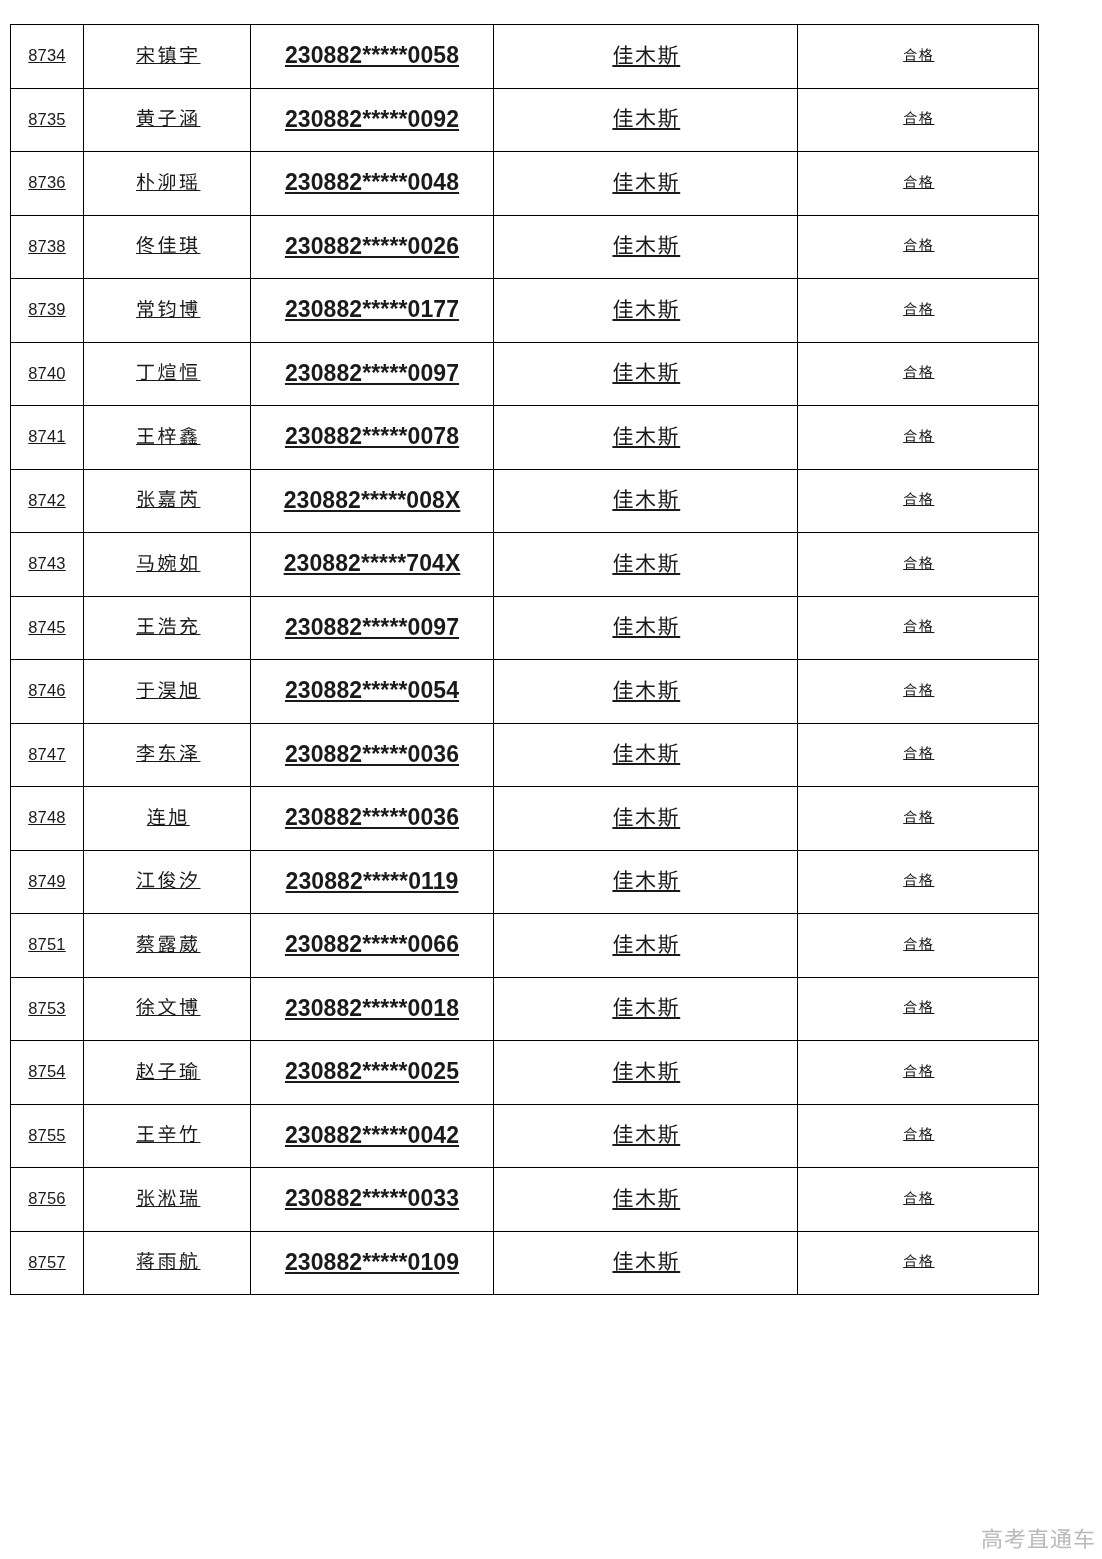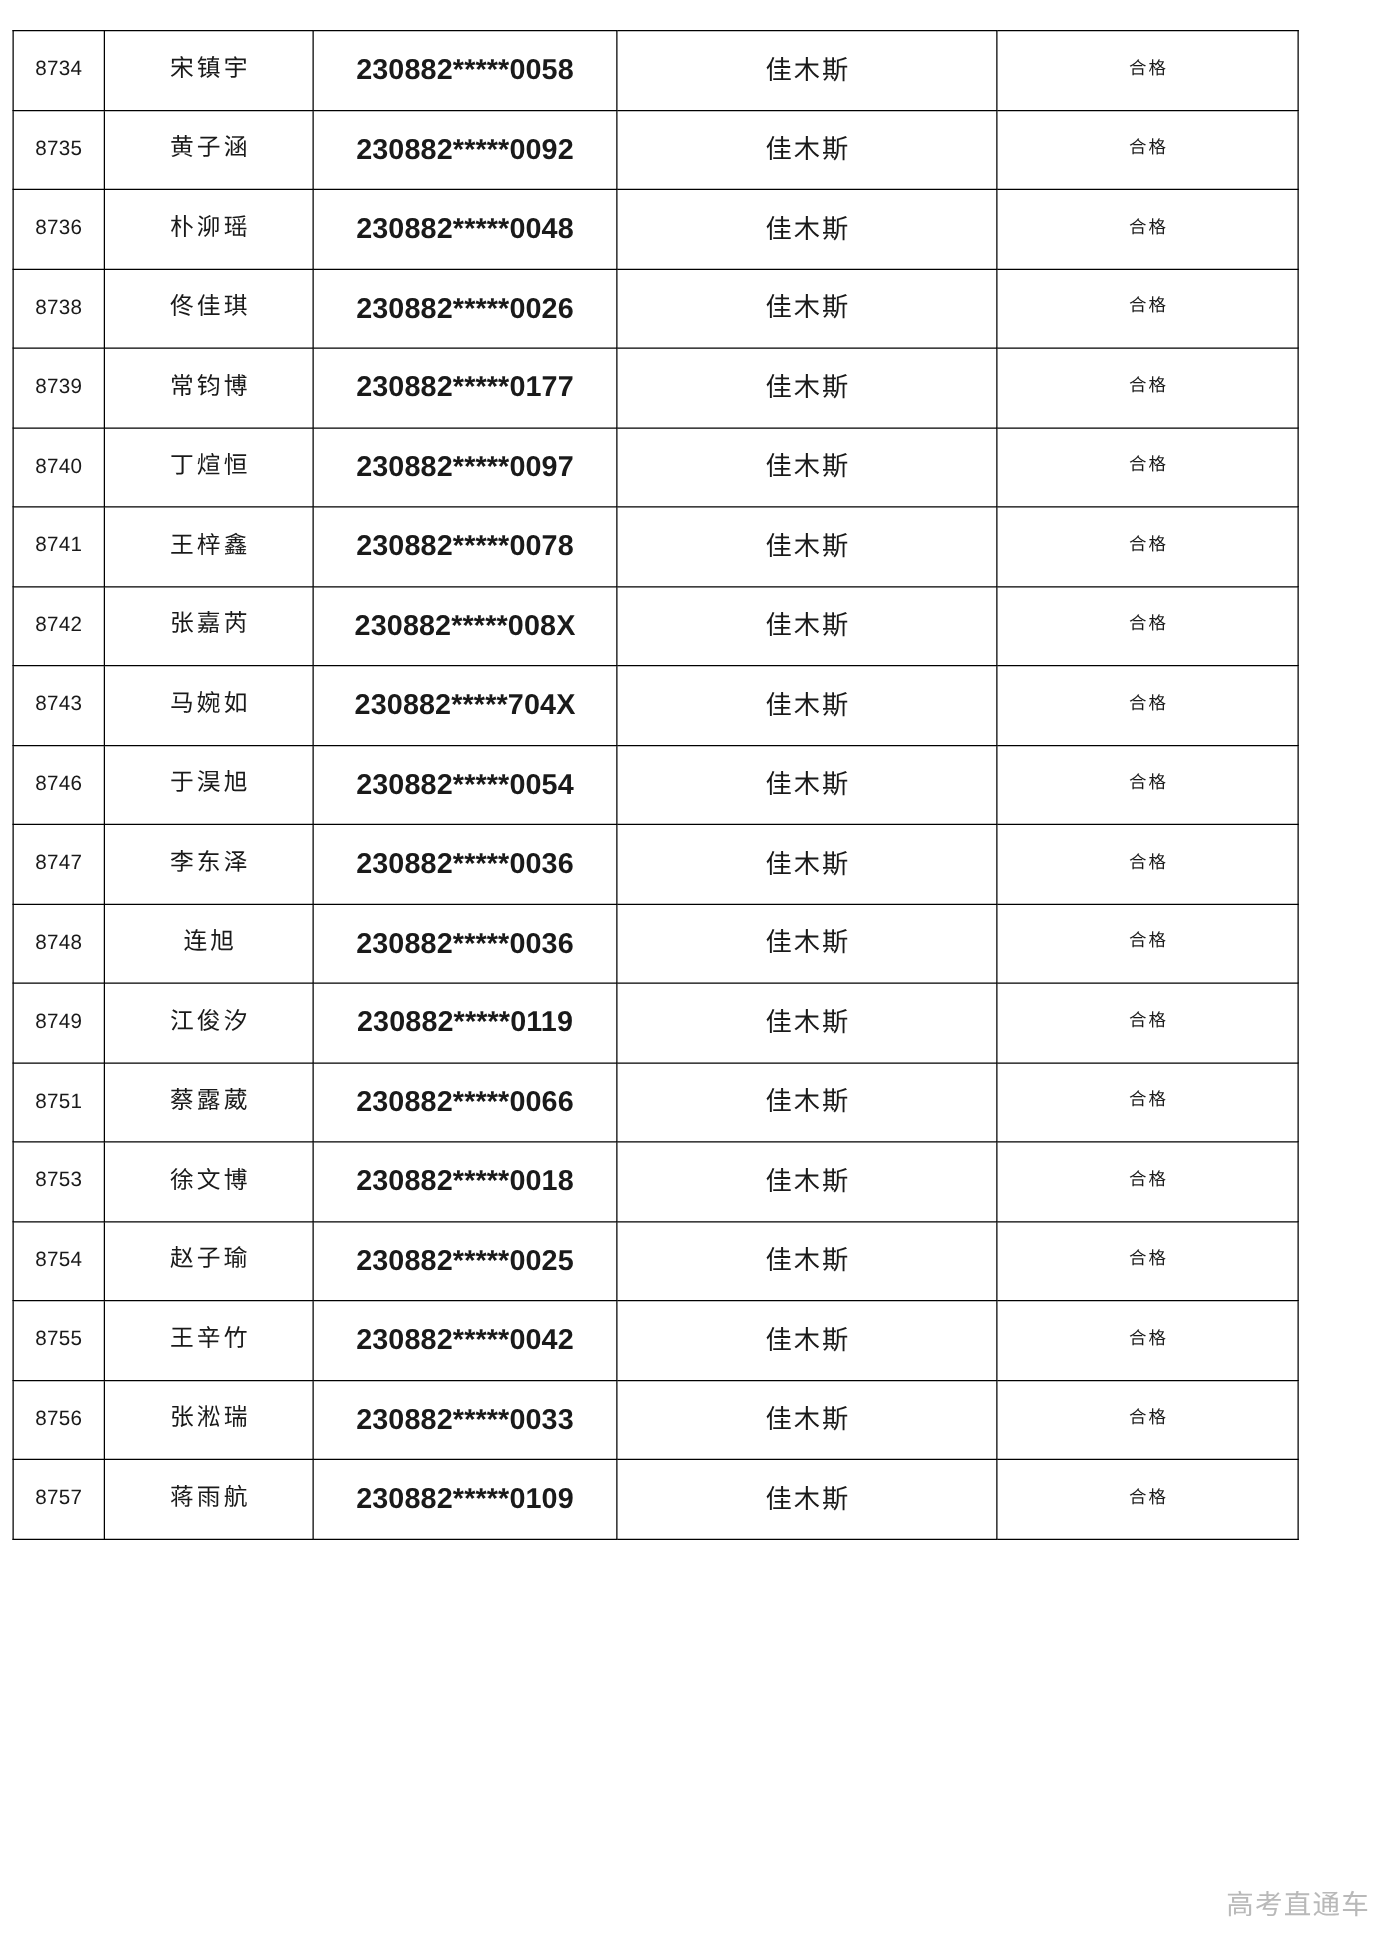"8734" .table-wrap { text-decoration: none -> underline }
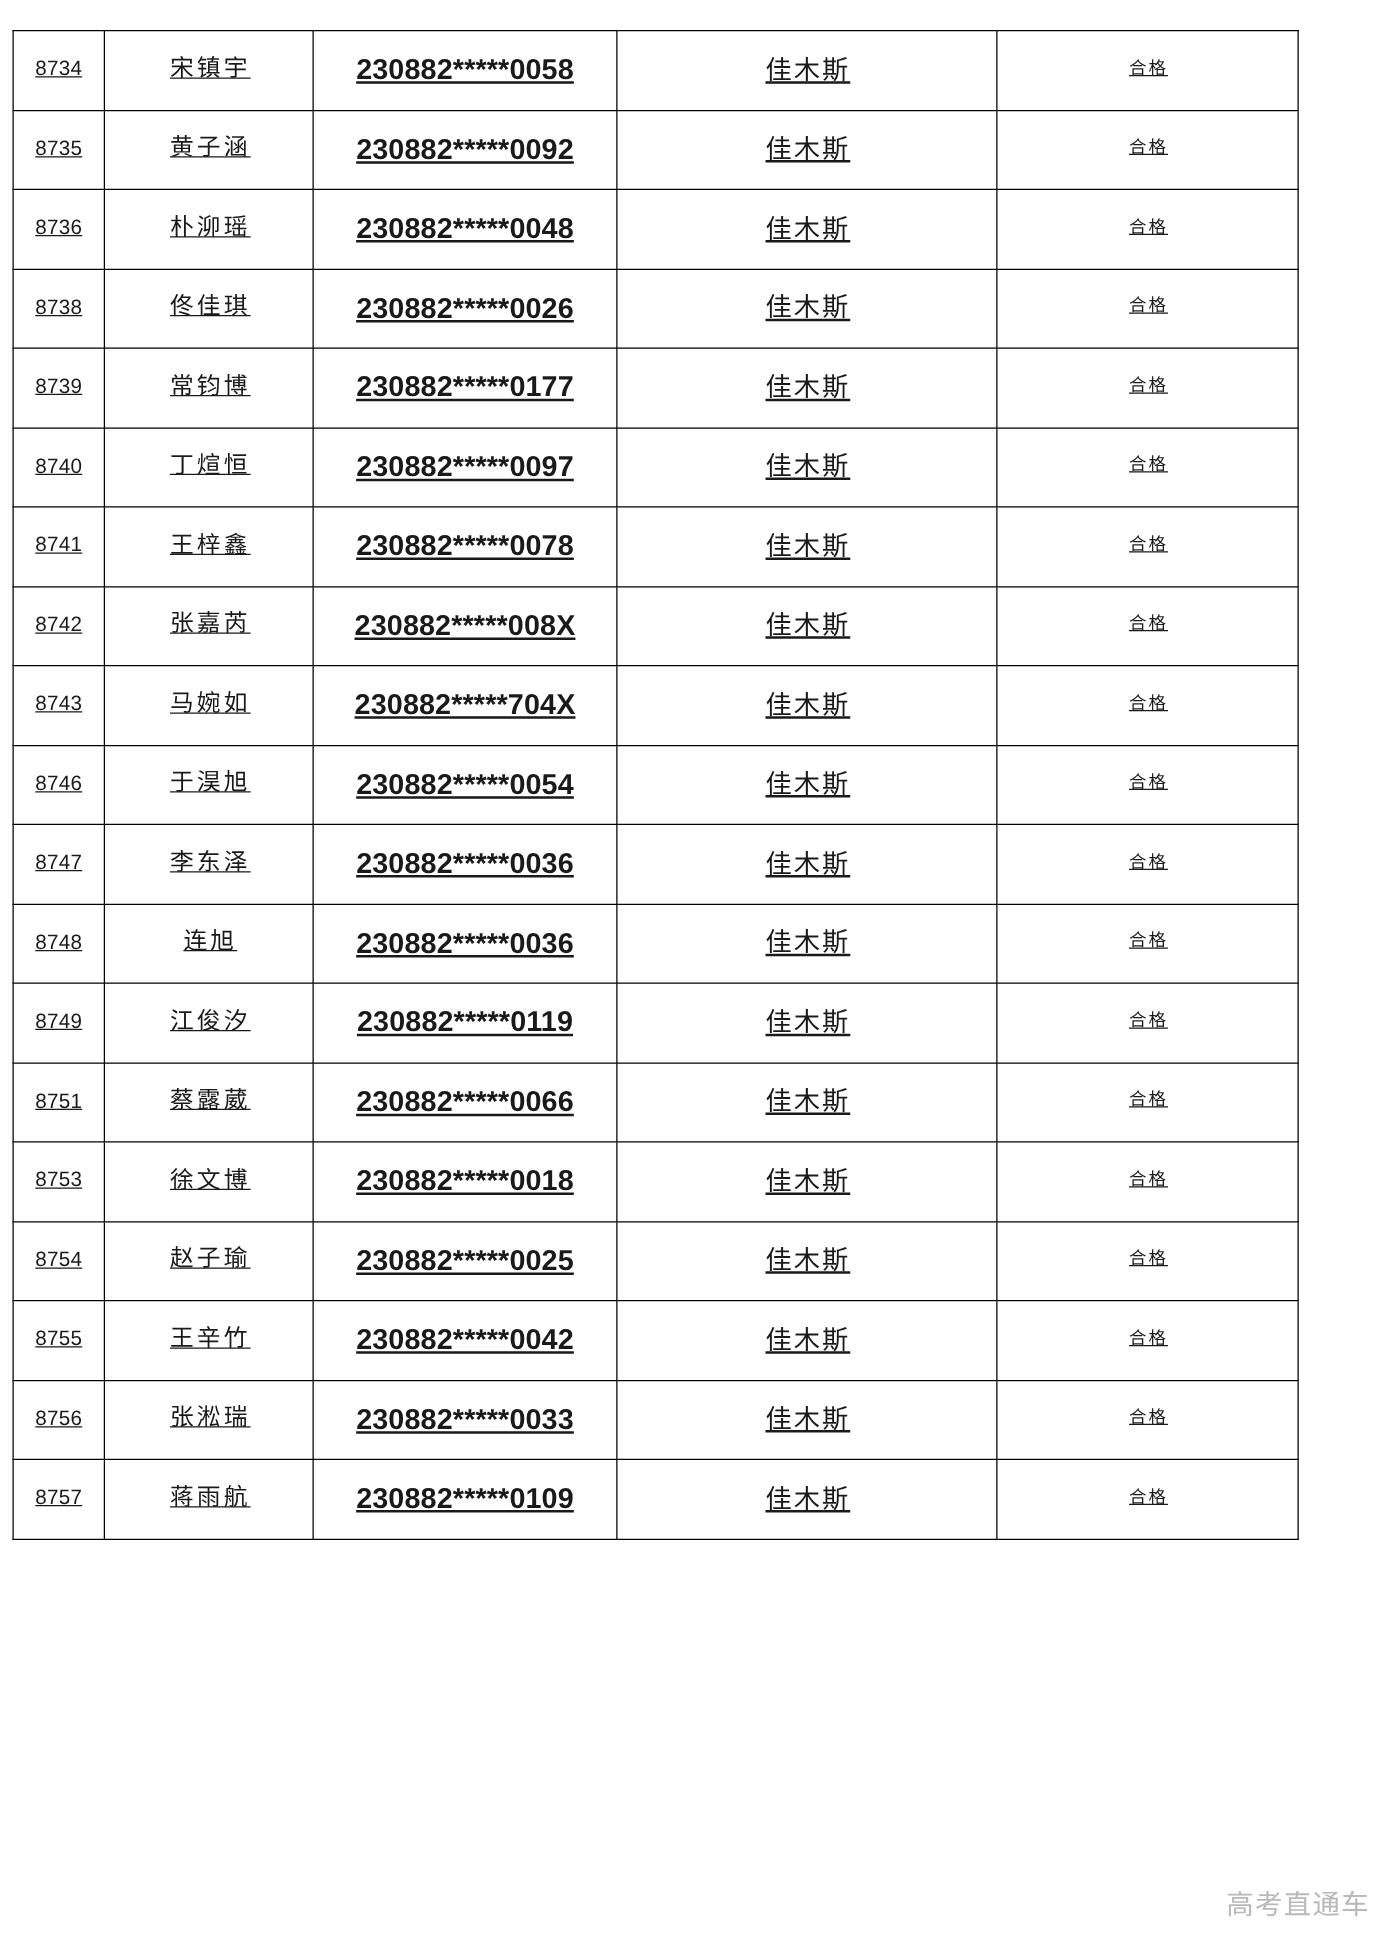"8745" tr { html: none -> <tr> <td>8745</td> <td>王浩充</td> <td>230882*****0097</td> <td>佳木斯</td> <td>合格</td> </tr> }
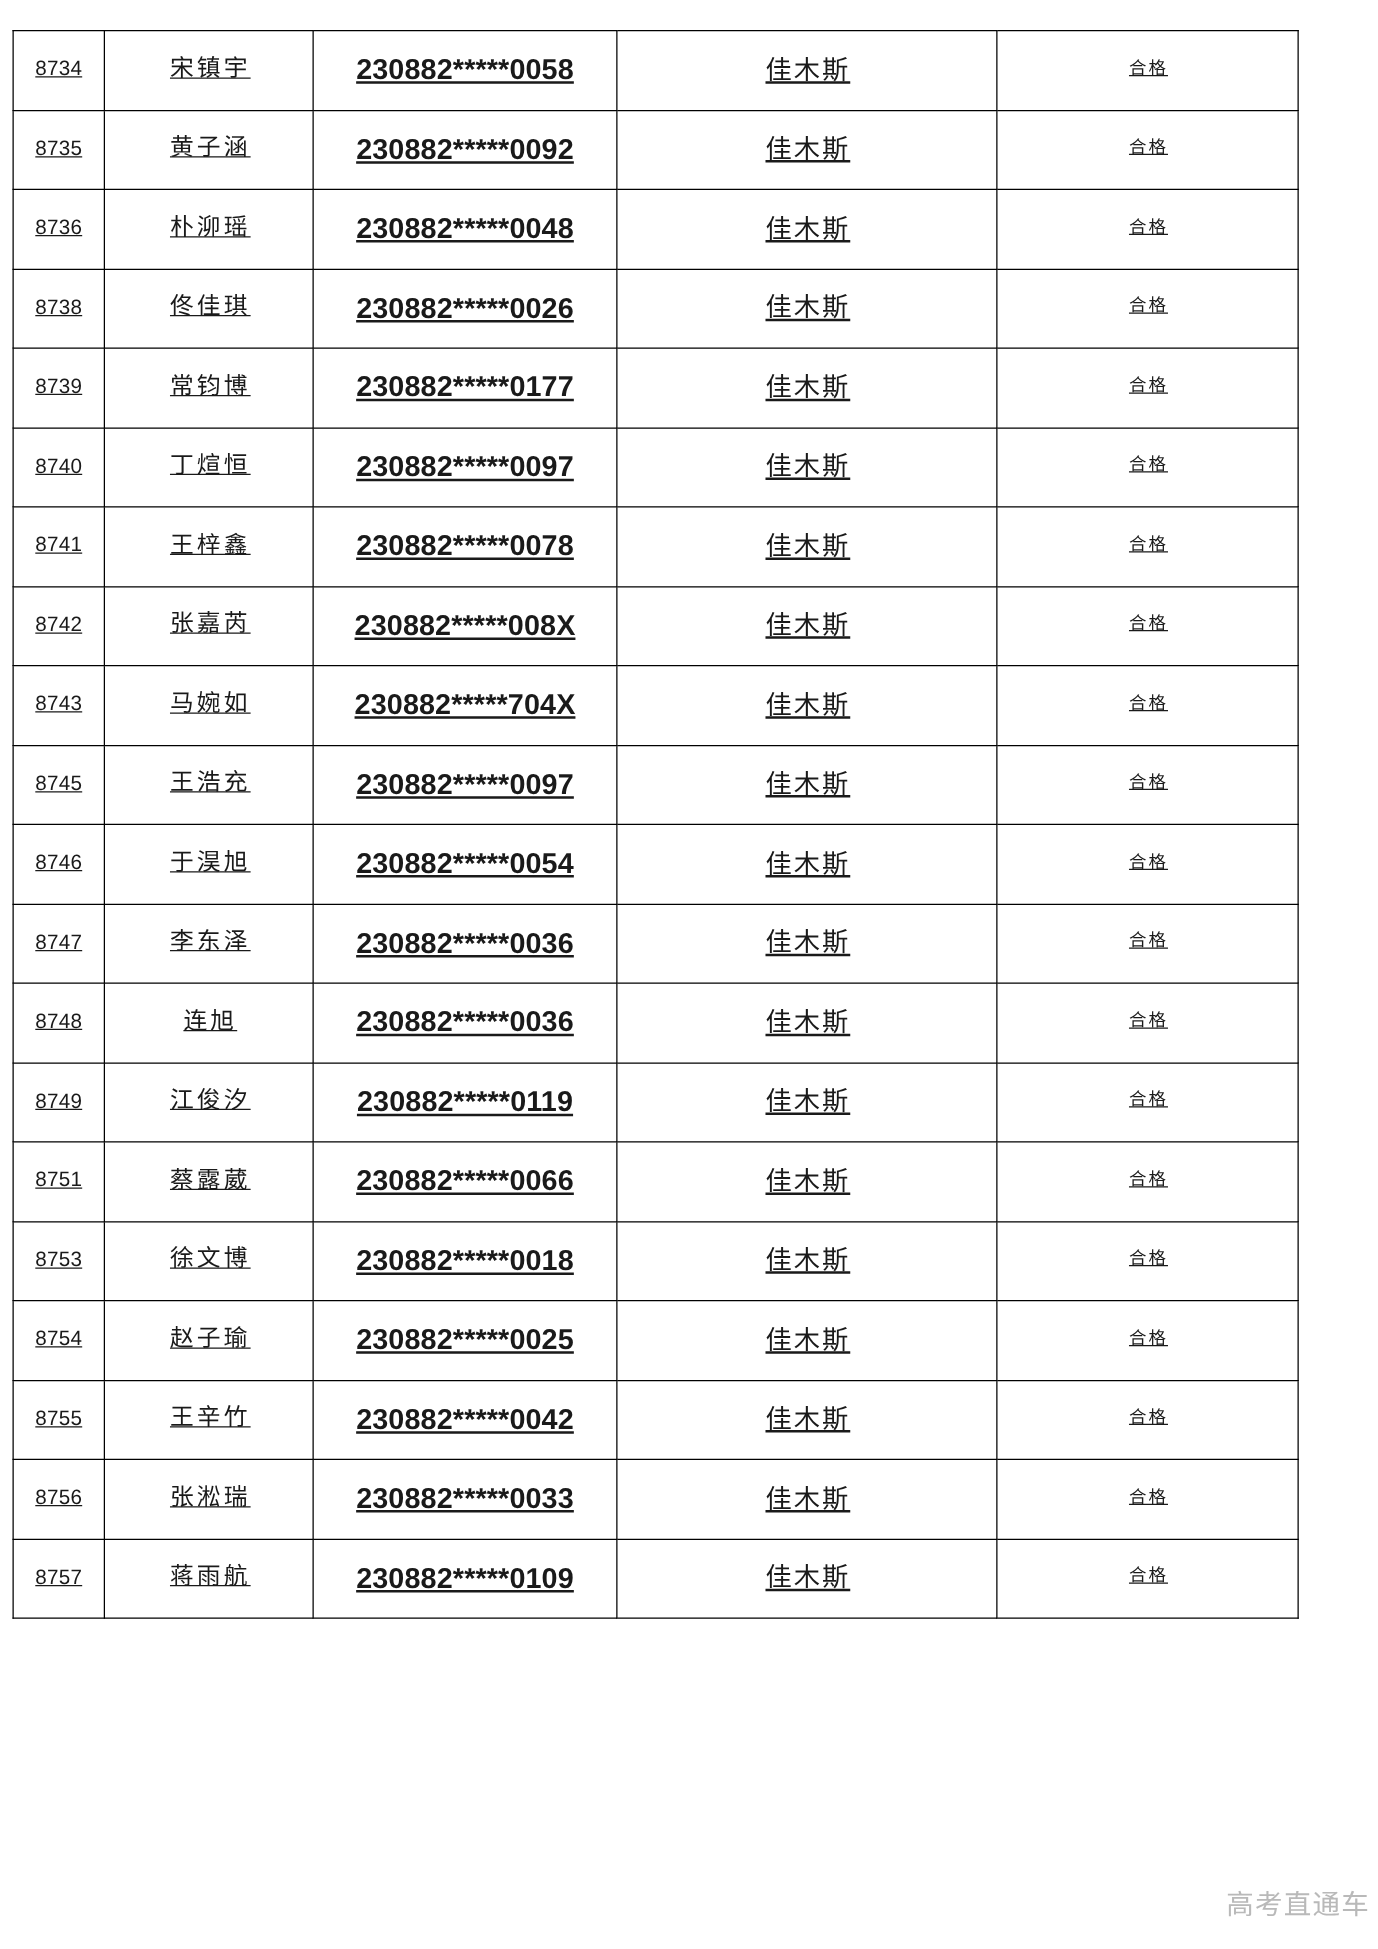"高考直通车" .watermark { bottom: 22px -> 6px }
